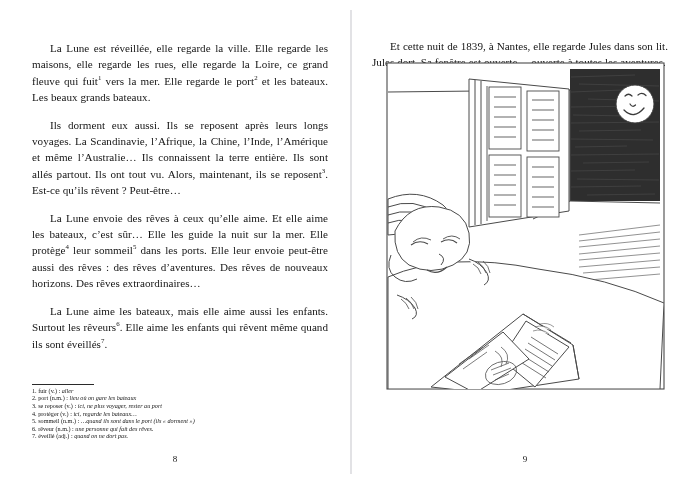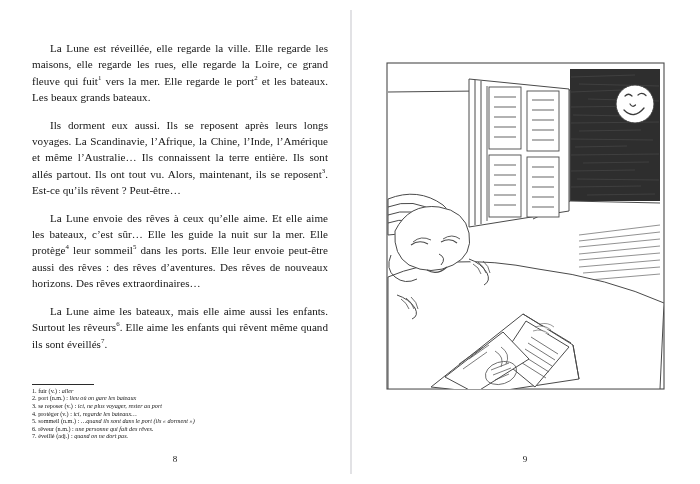"Et cette nuit de 1839," div.right-intro { html: none -> <div> <p>Et cette nuit de 1839, à Nantes, elle regarde Jules dans son lit. Jules dort. Sa fenêtre est ouverte… ouverte à toutes les aventures.</p> </div> }
